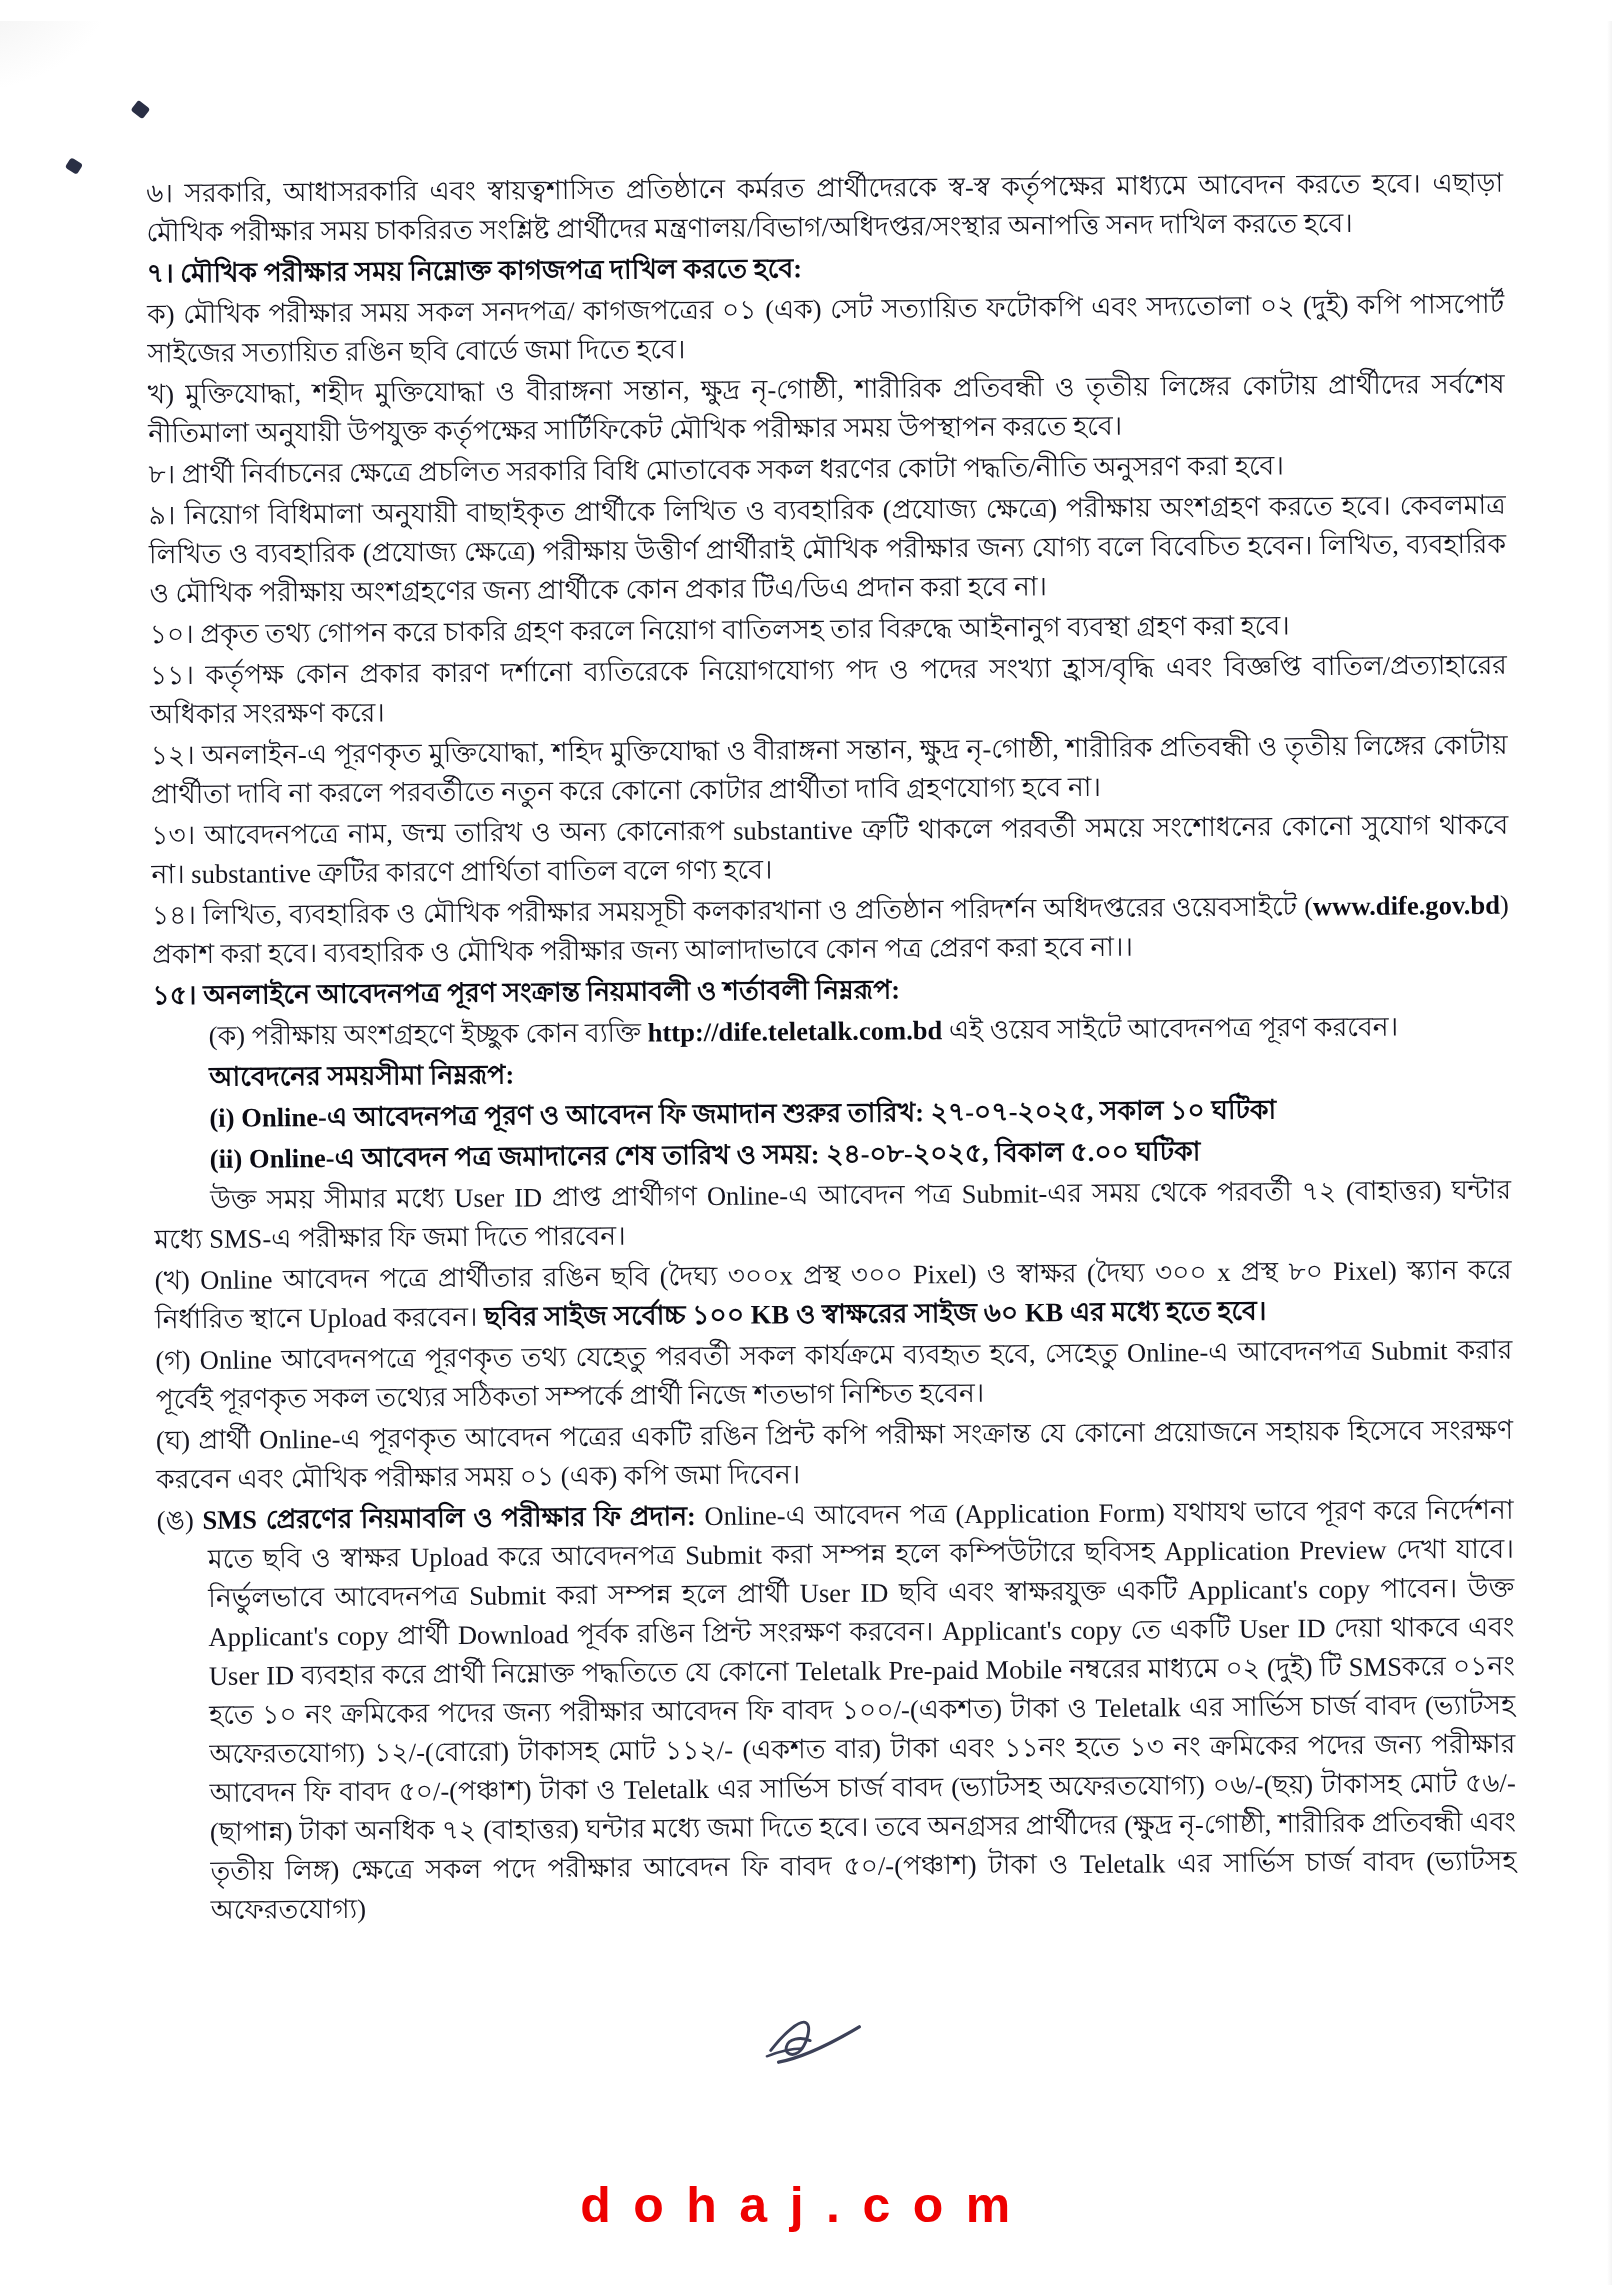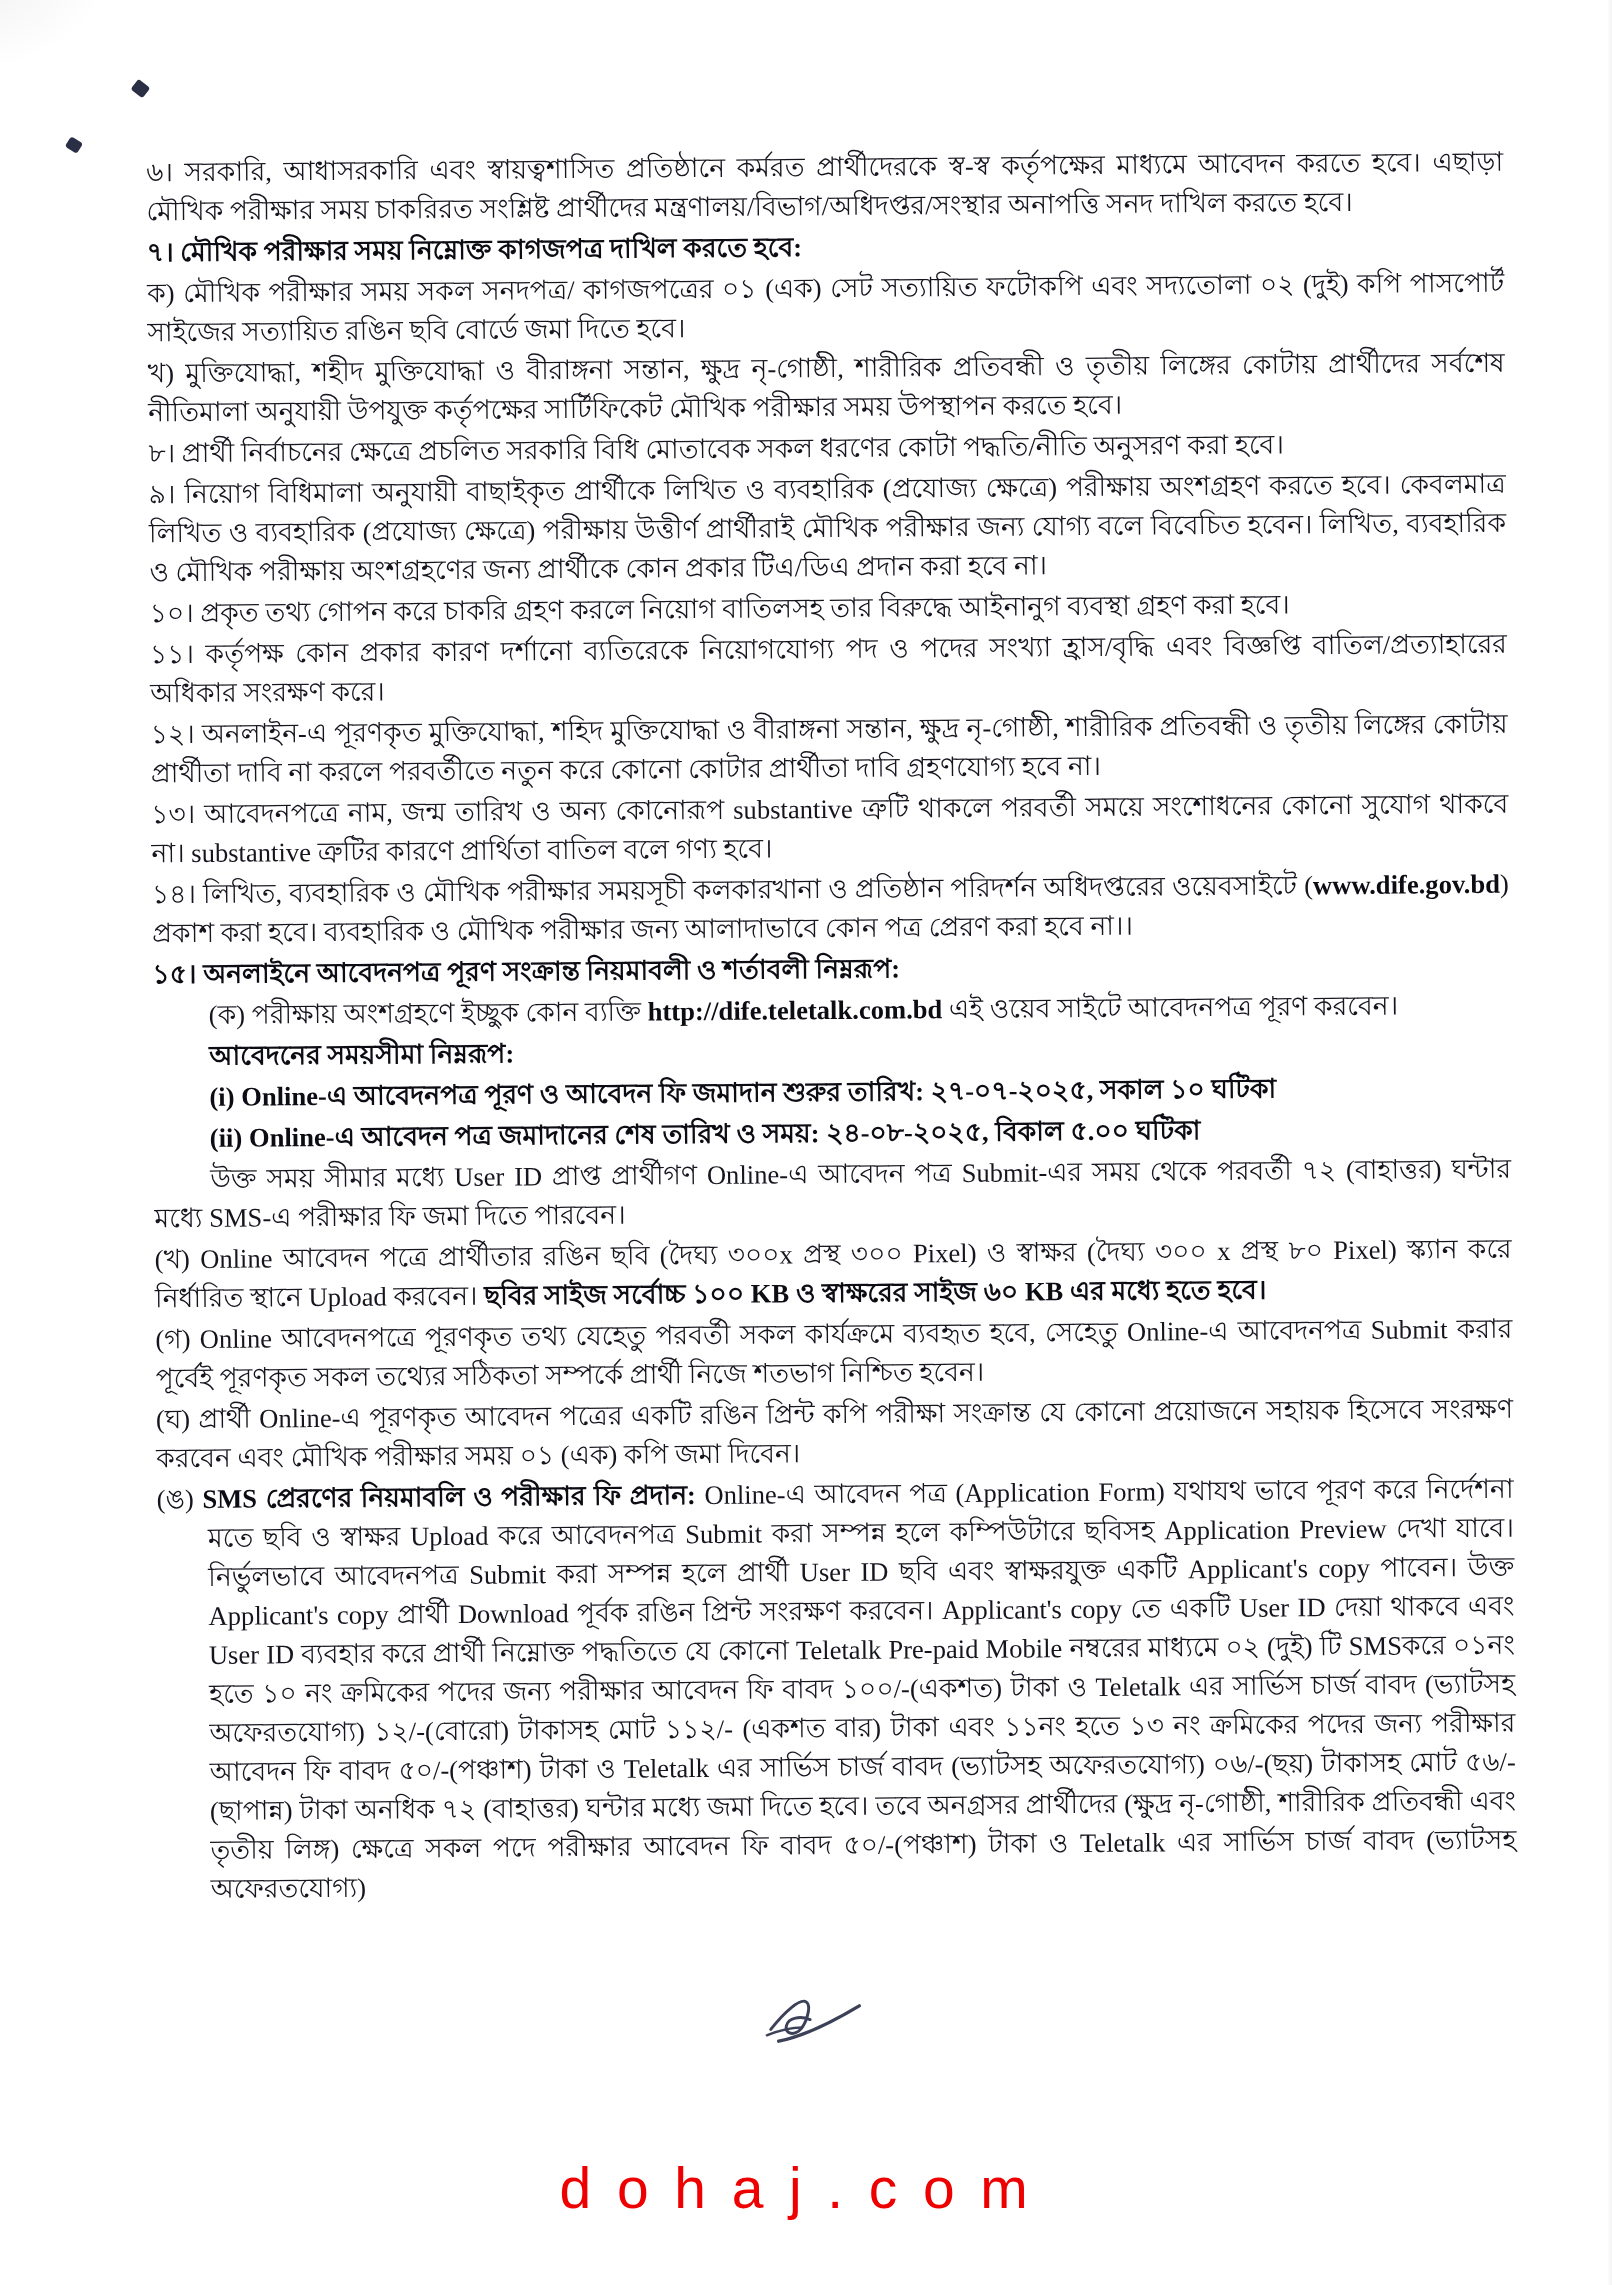"৬। সরকারি, আধাসরকারি এবং স্বায়ত্বশাসিত" .page { margin-top: none -> 21px }
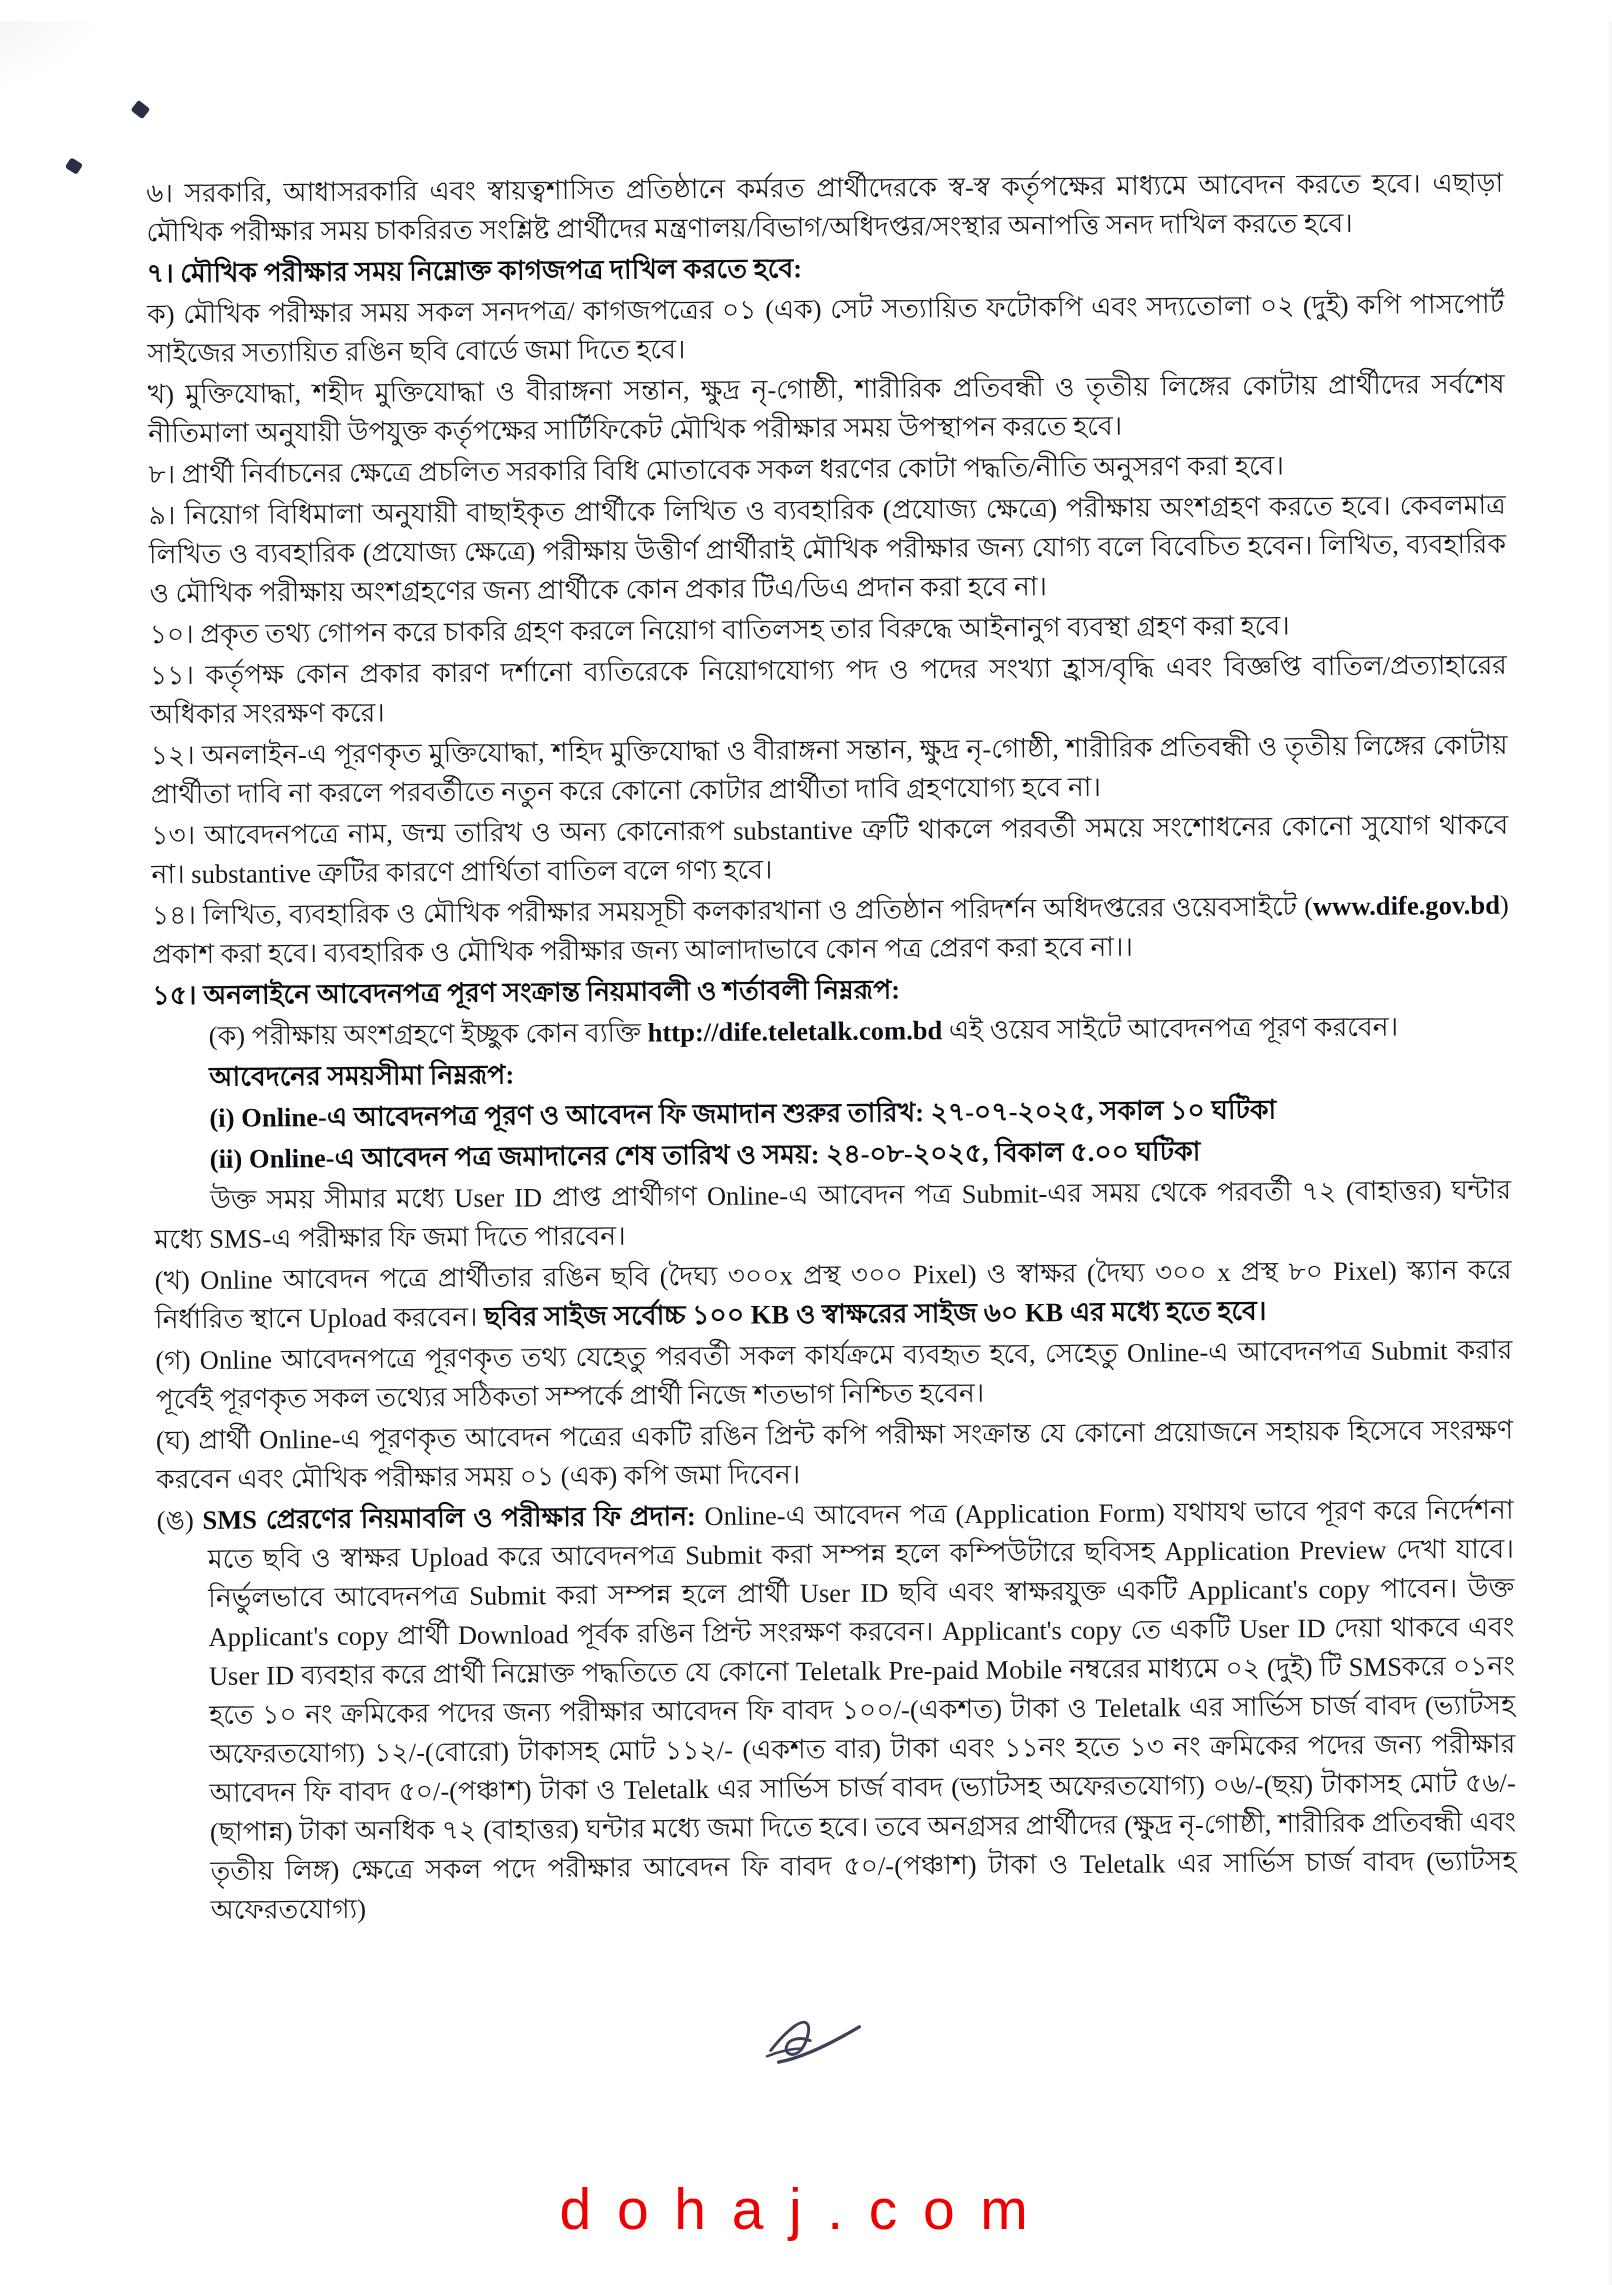"dohaj.com" .watermark { font-size: 57px -> 50px; font-weight: 400 -> 700 }
